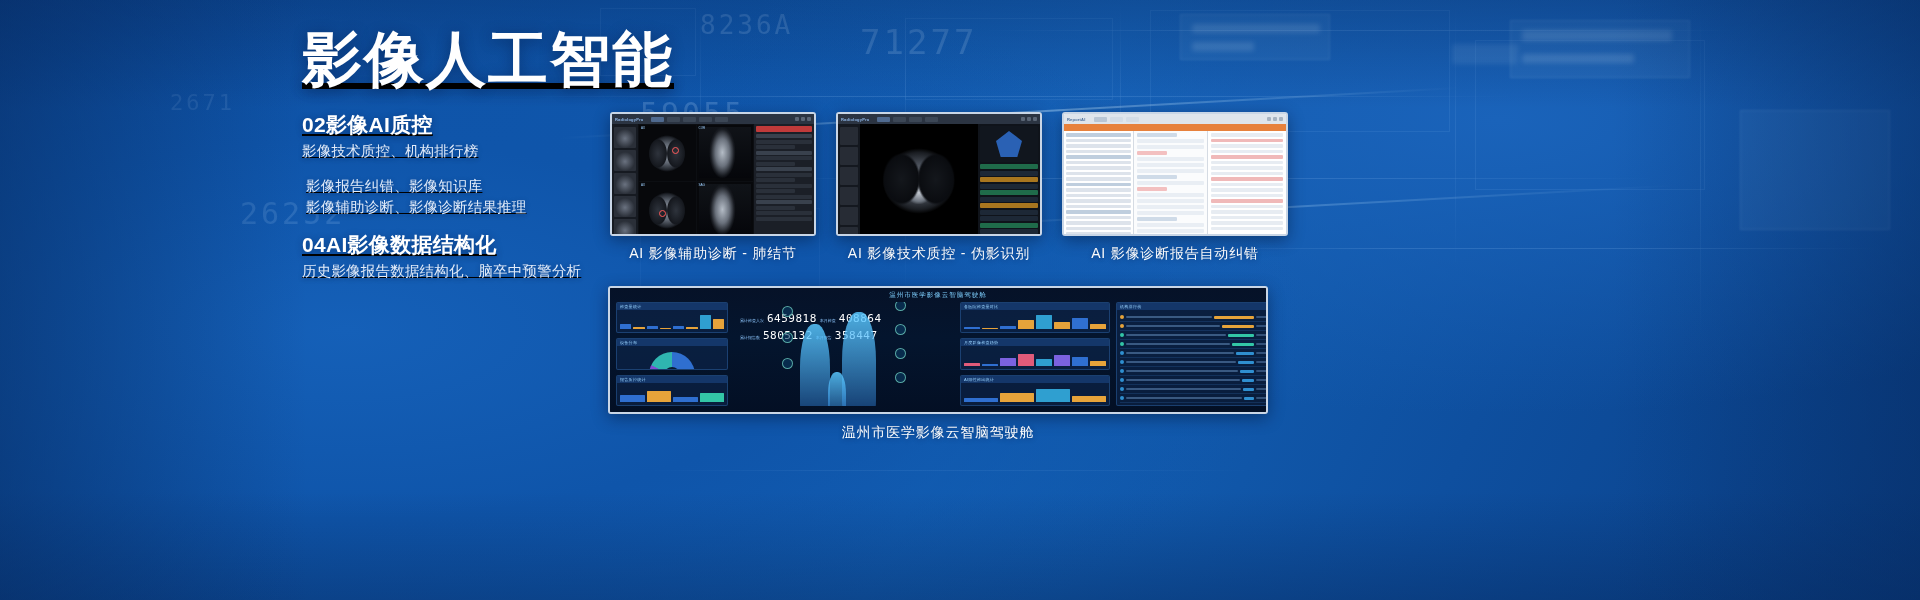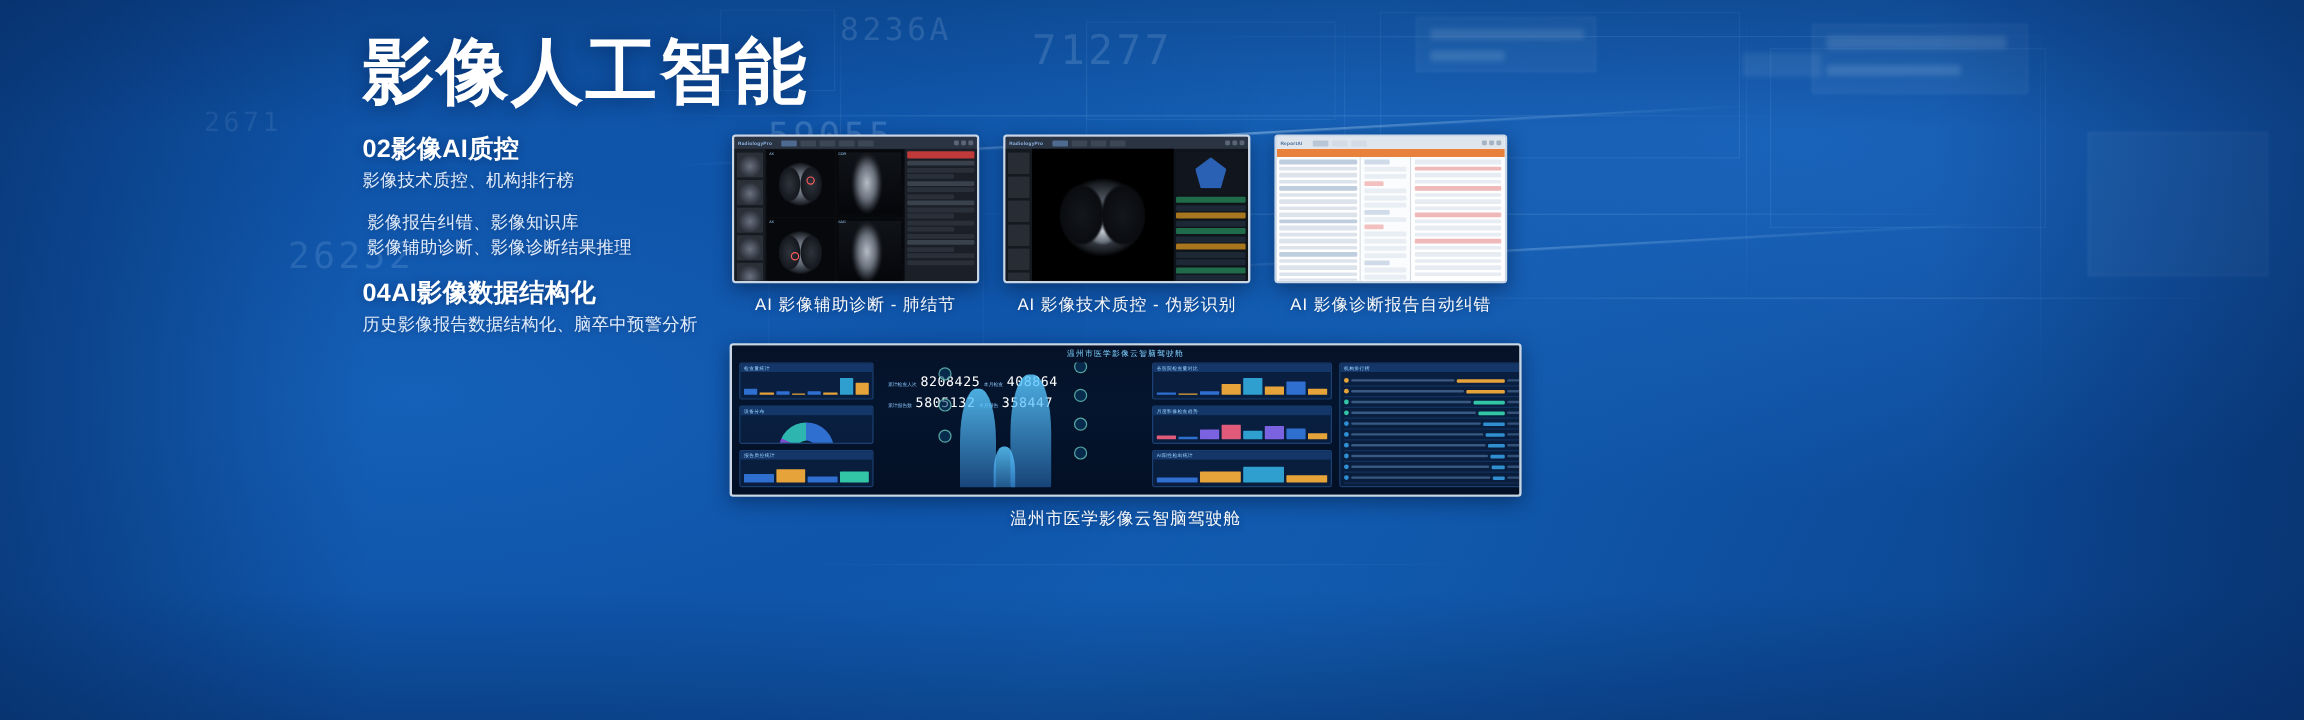"影像人工智能" #left { text-decoration: none -> underline }
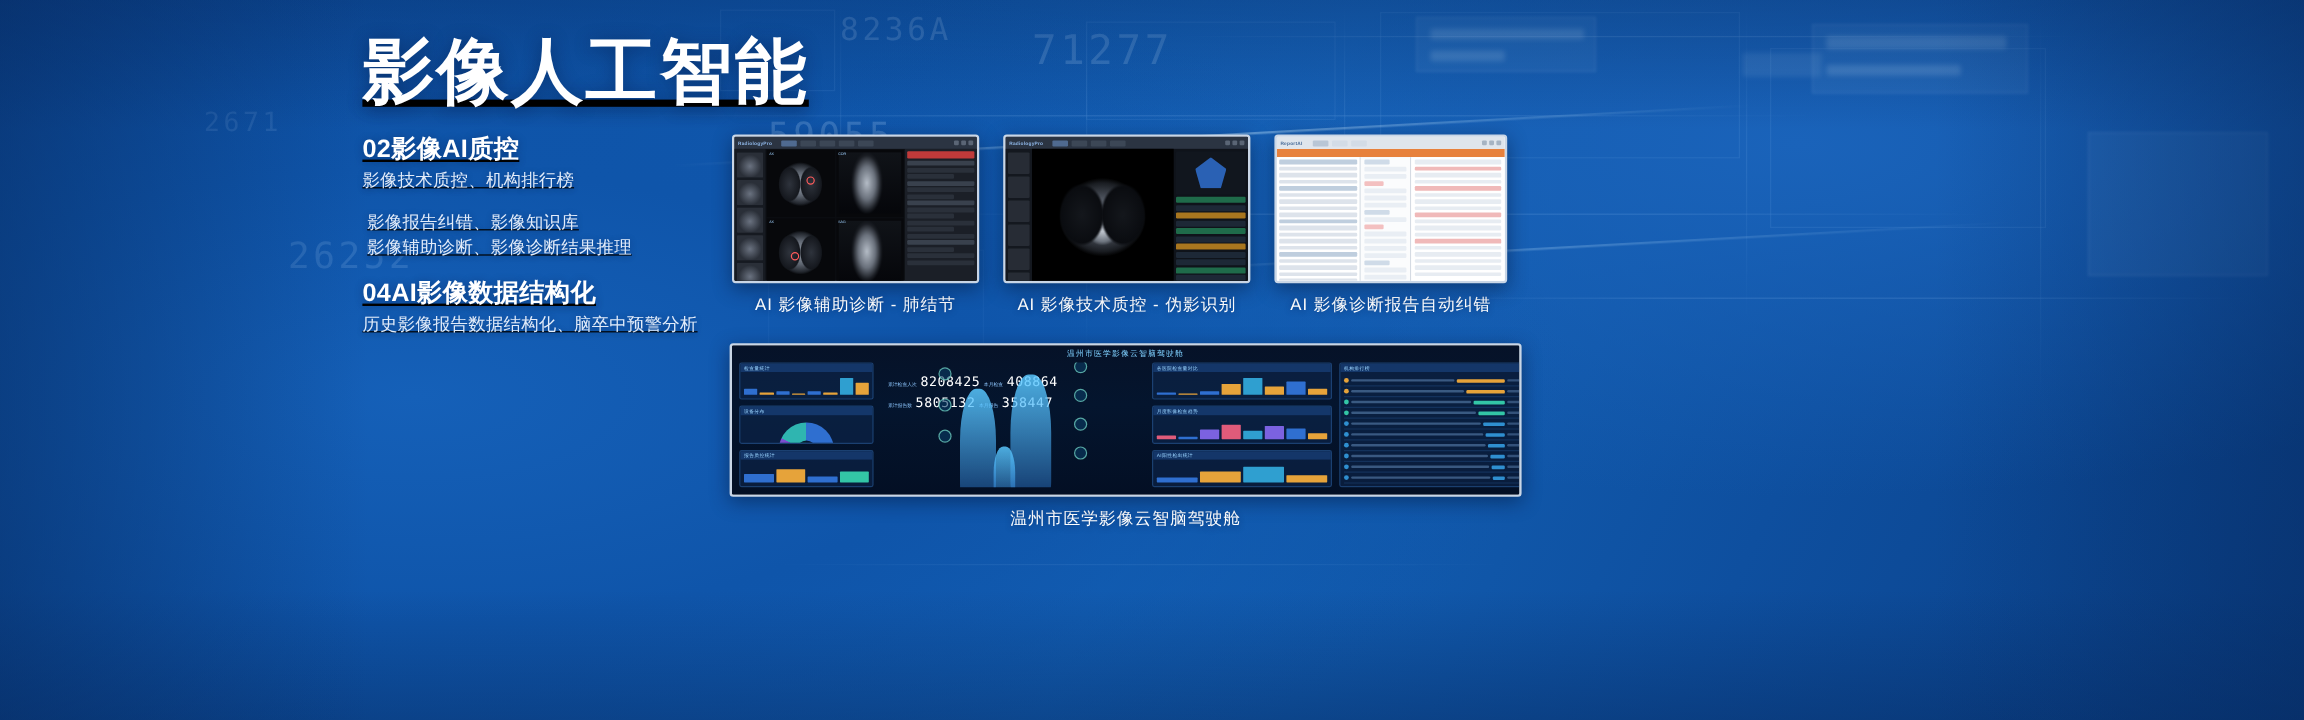"AI 影像诊断报告自动纠错" div.shot { width: 194px -> 226px }
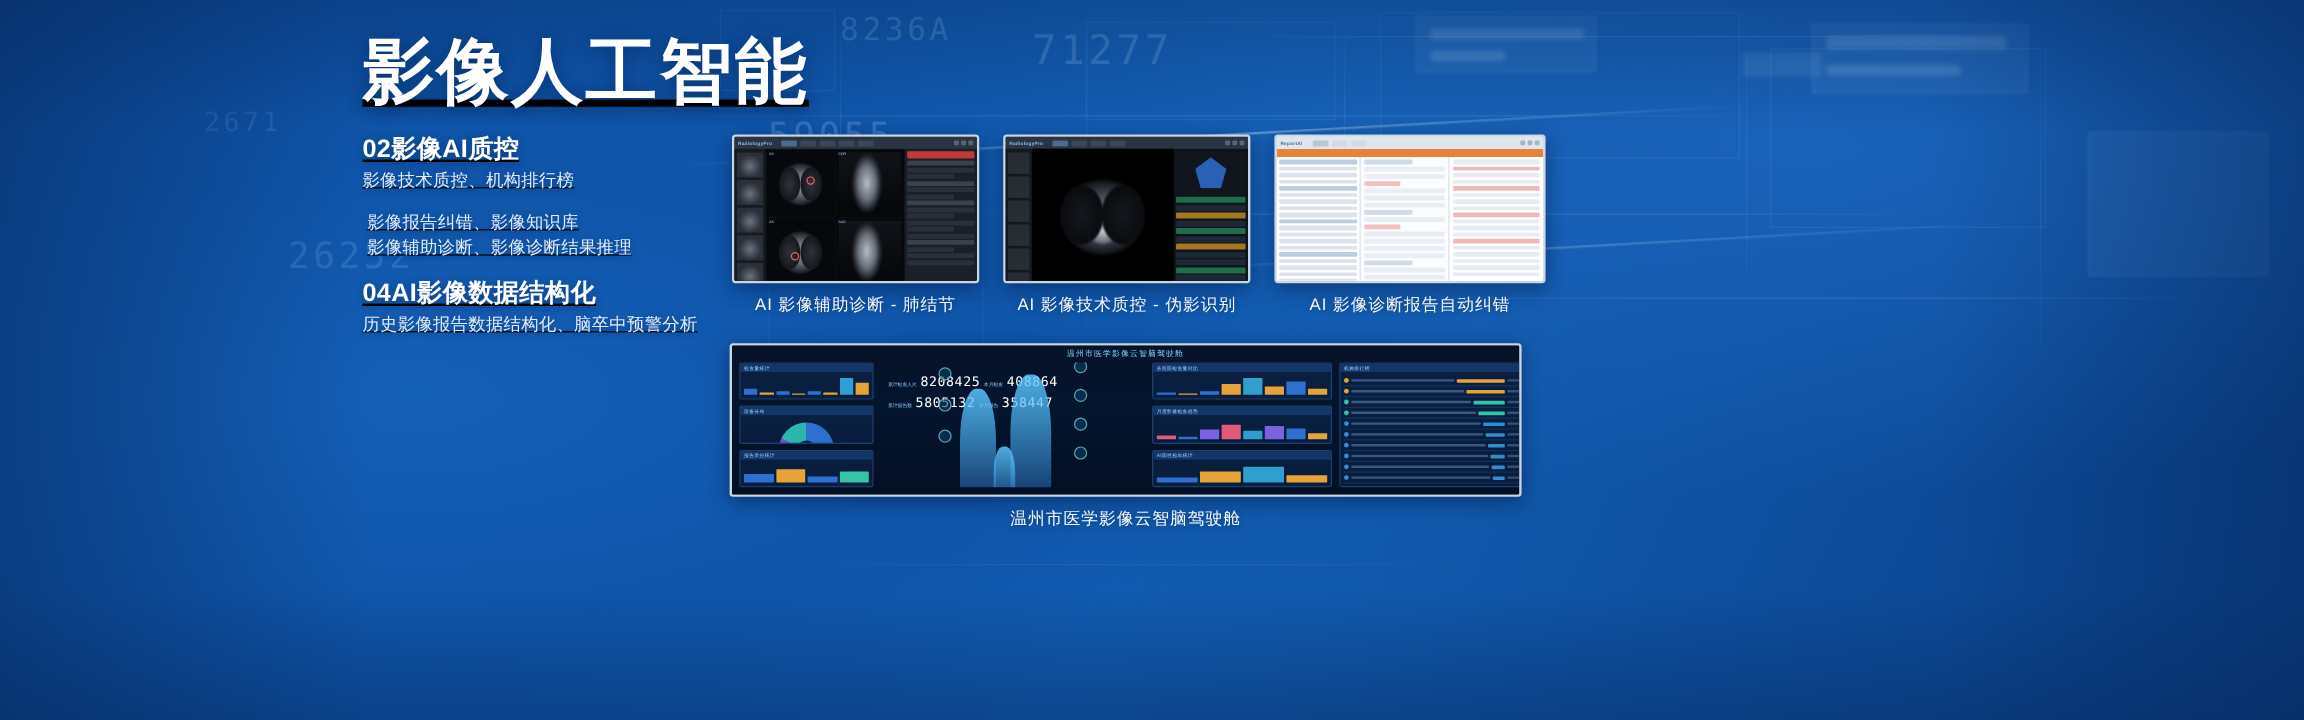"8208425" span.nv { text: 8208425 -> 6459818 }
